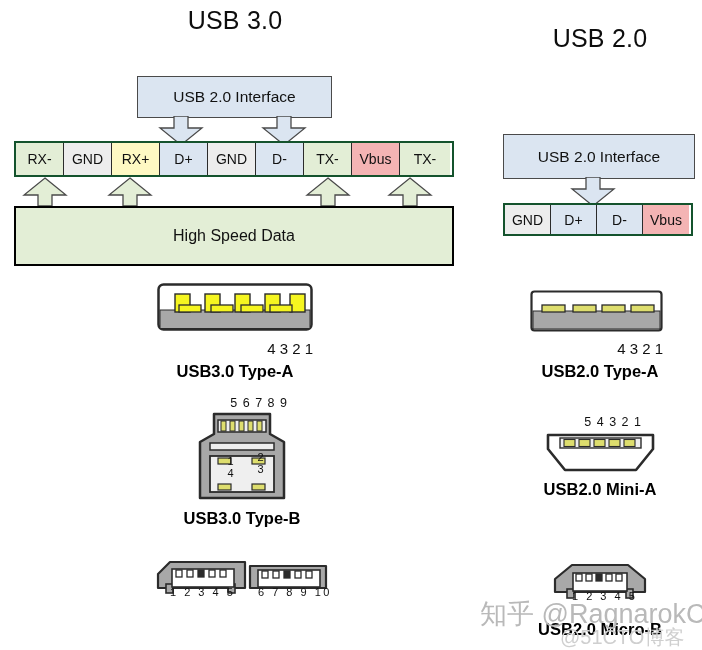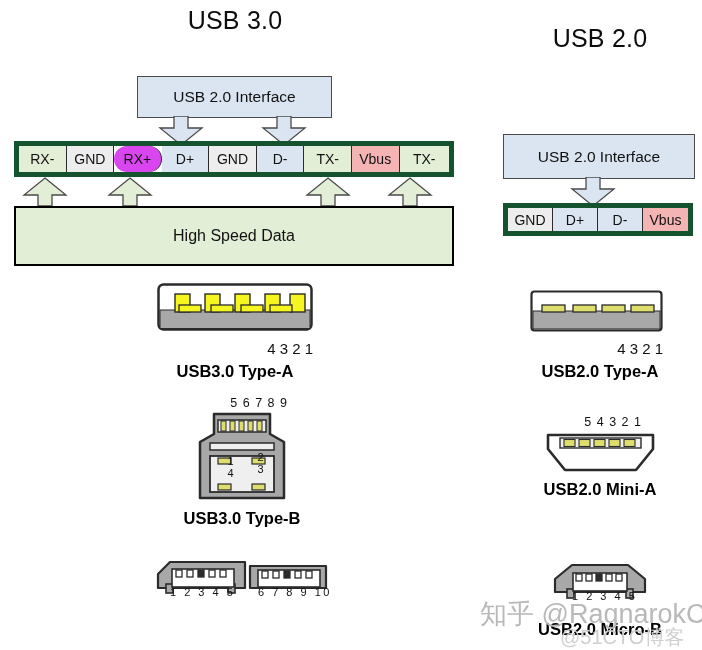"RX-" .pinrow { border: 5px solid #14532d -> 2px solid #14532d }
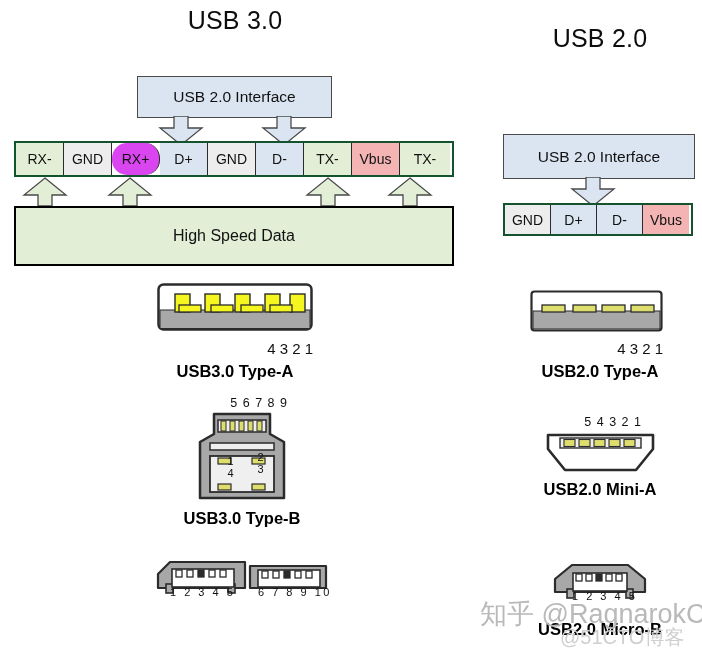"RX+" div.pin { background: #d946ef -> #fef9c3; border-radius: 15px -> none }
